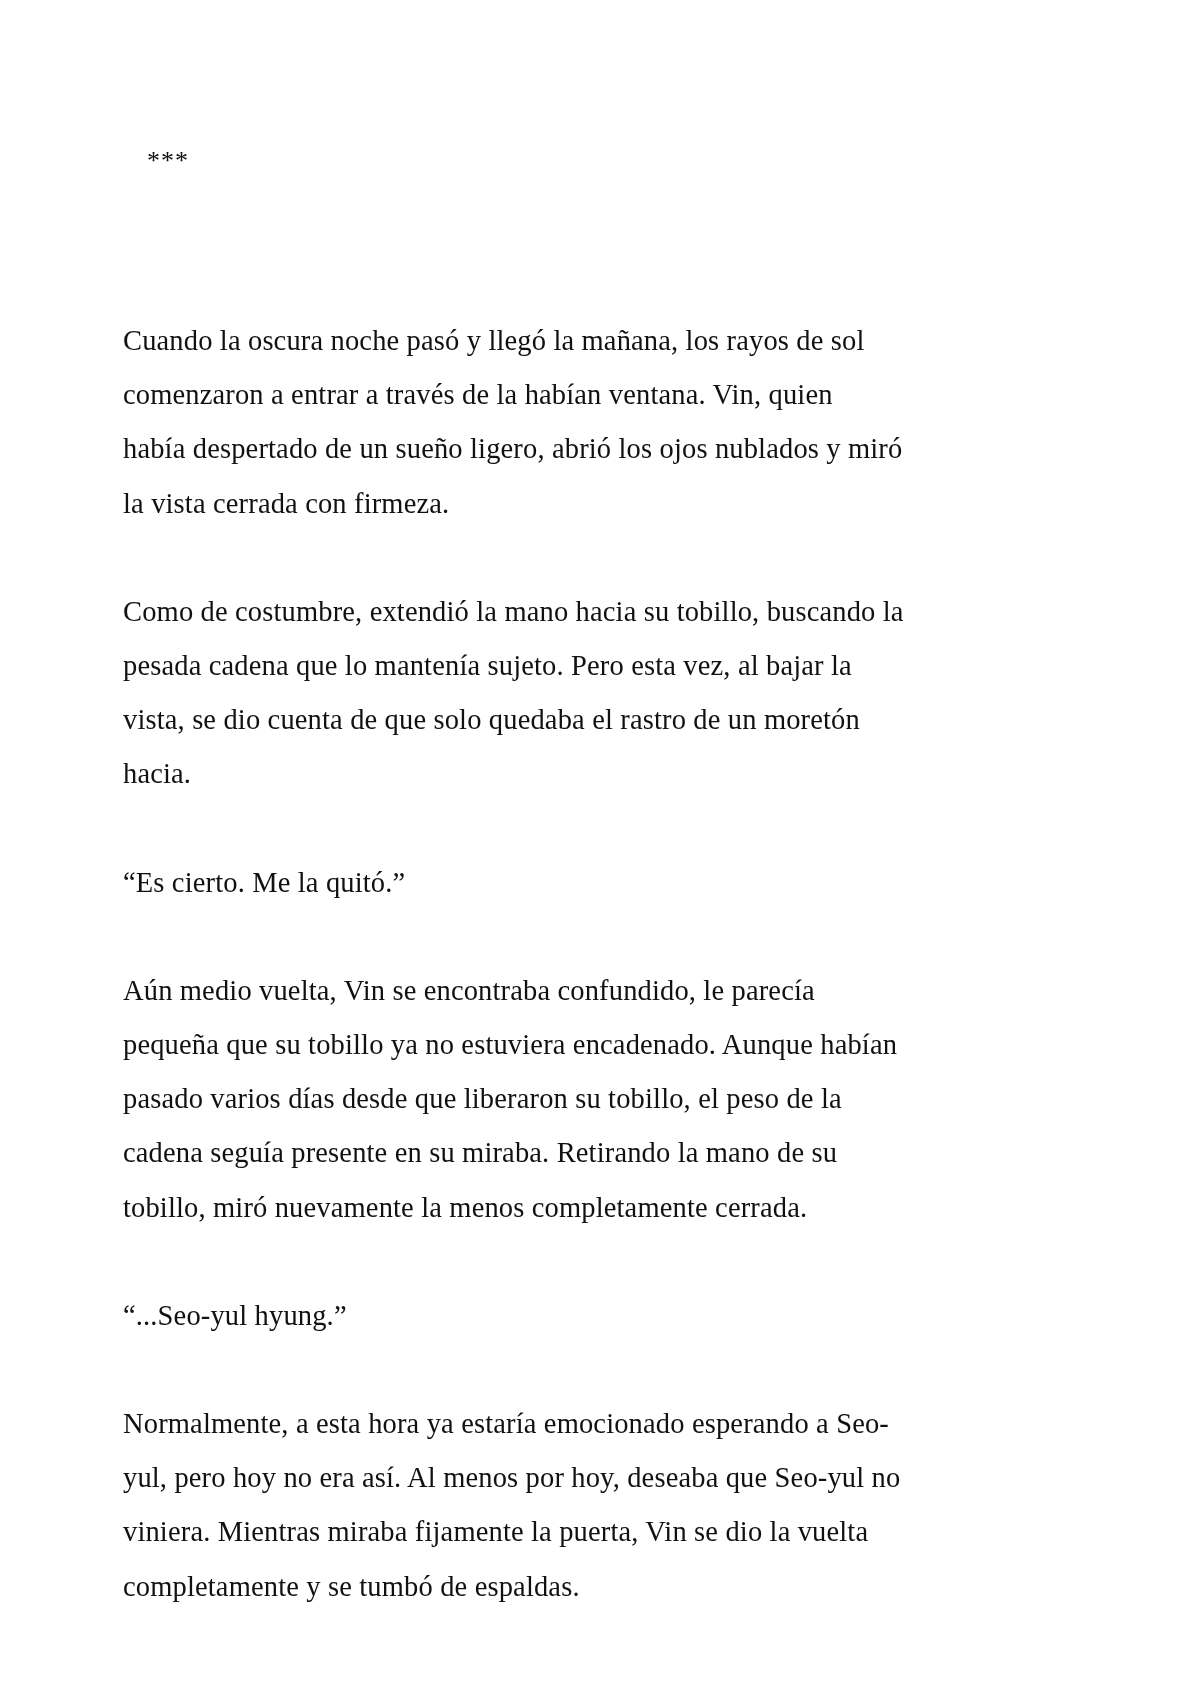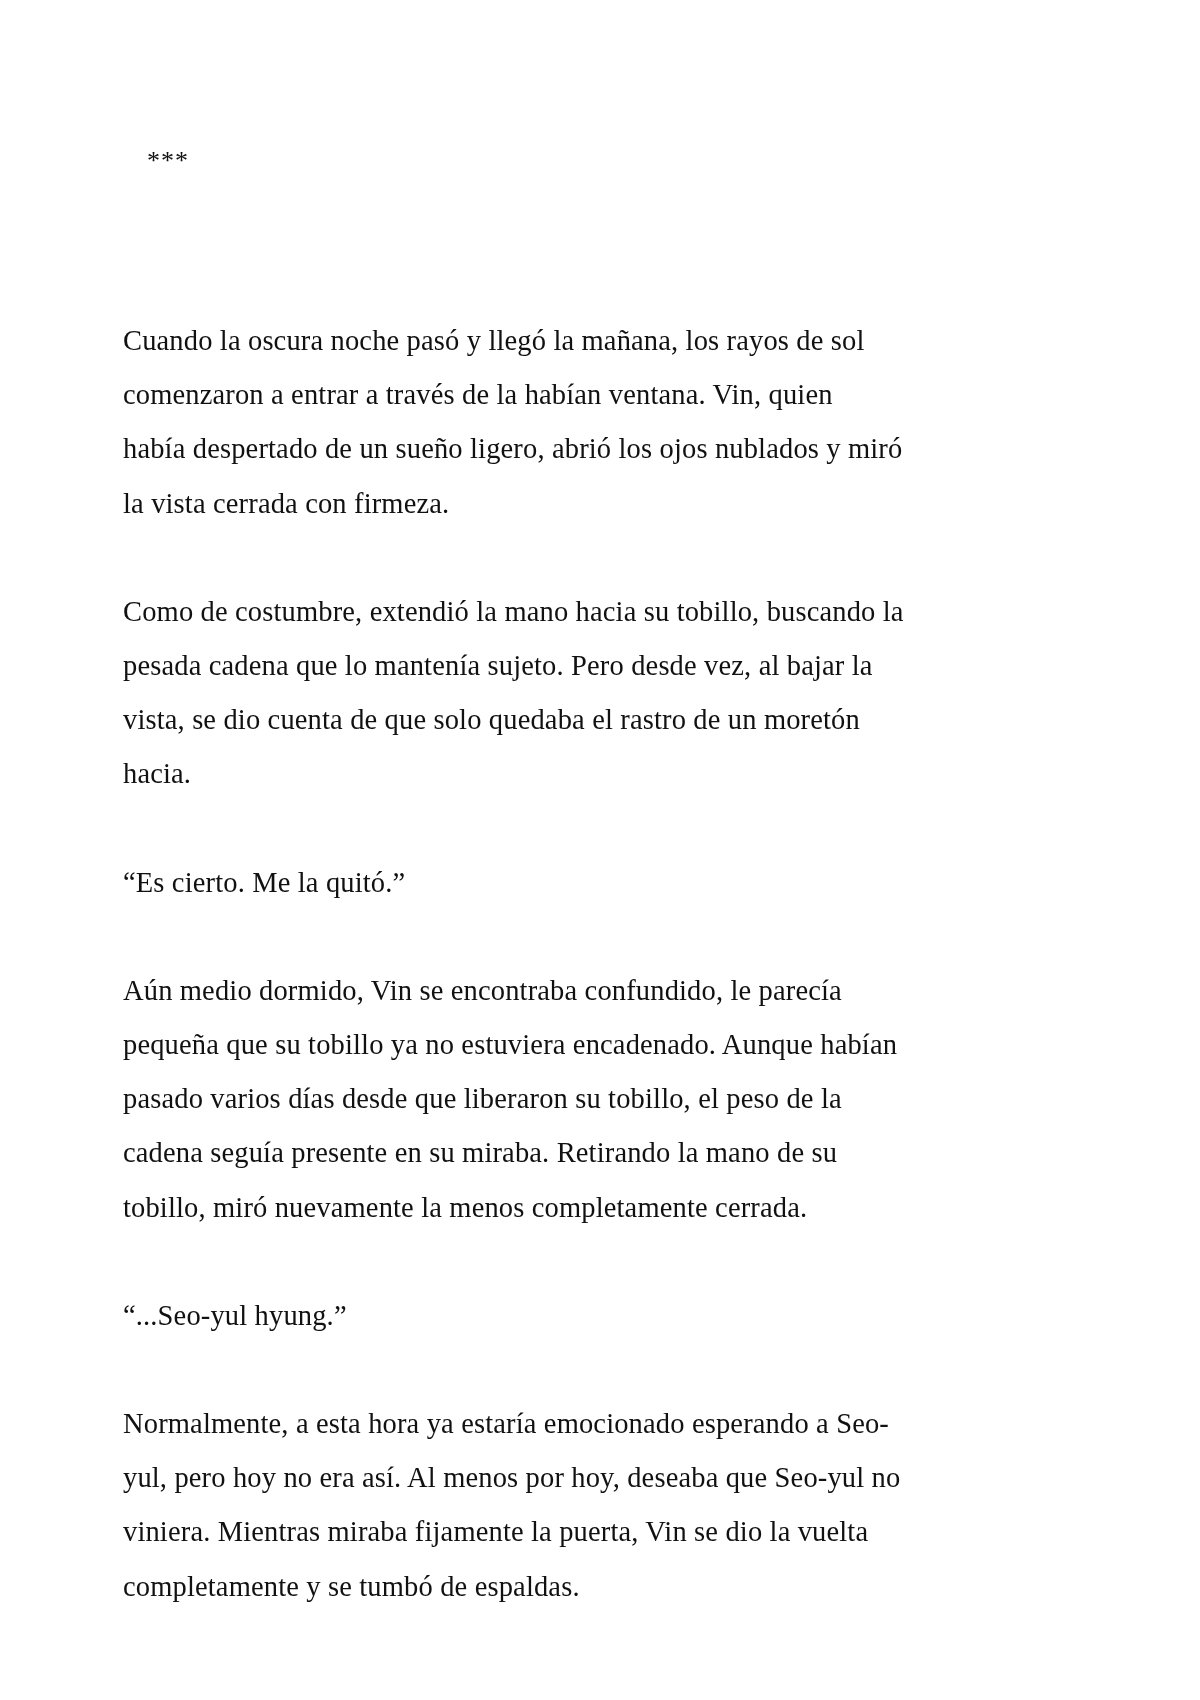"pesada cadena que lo mantenía" span.line { text: desde -> esta }
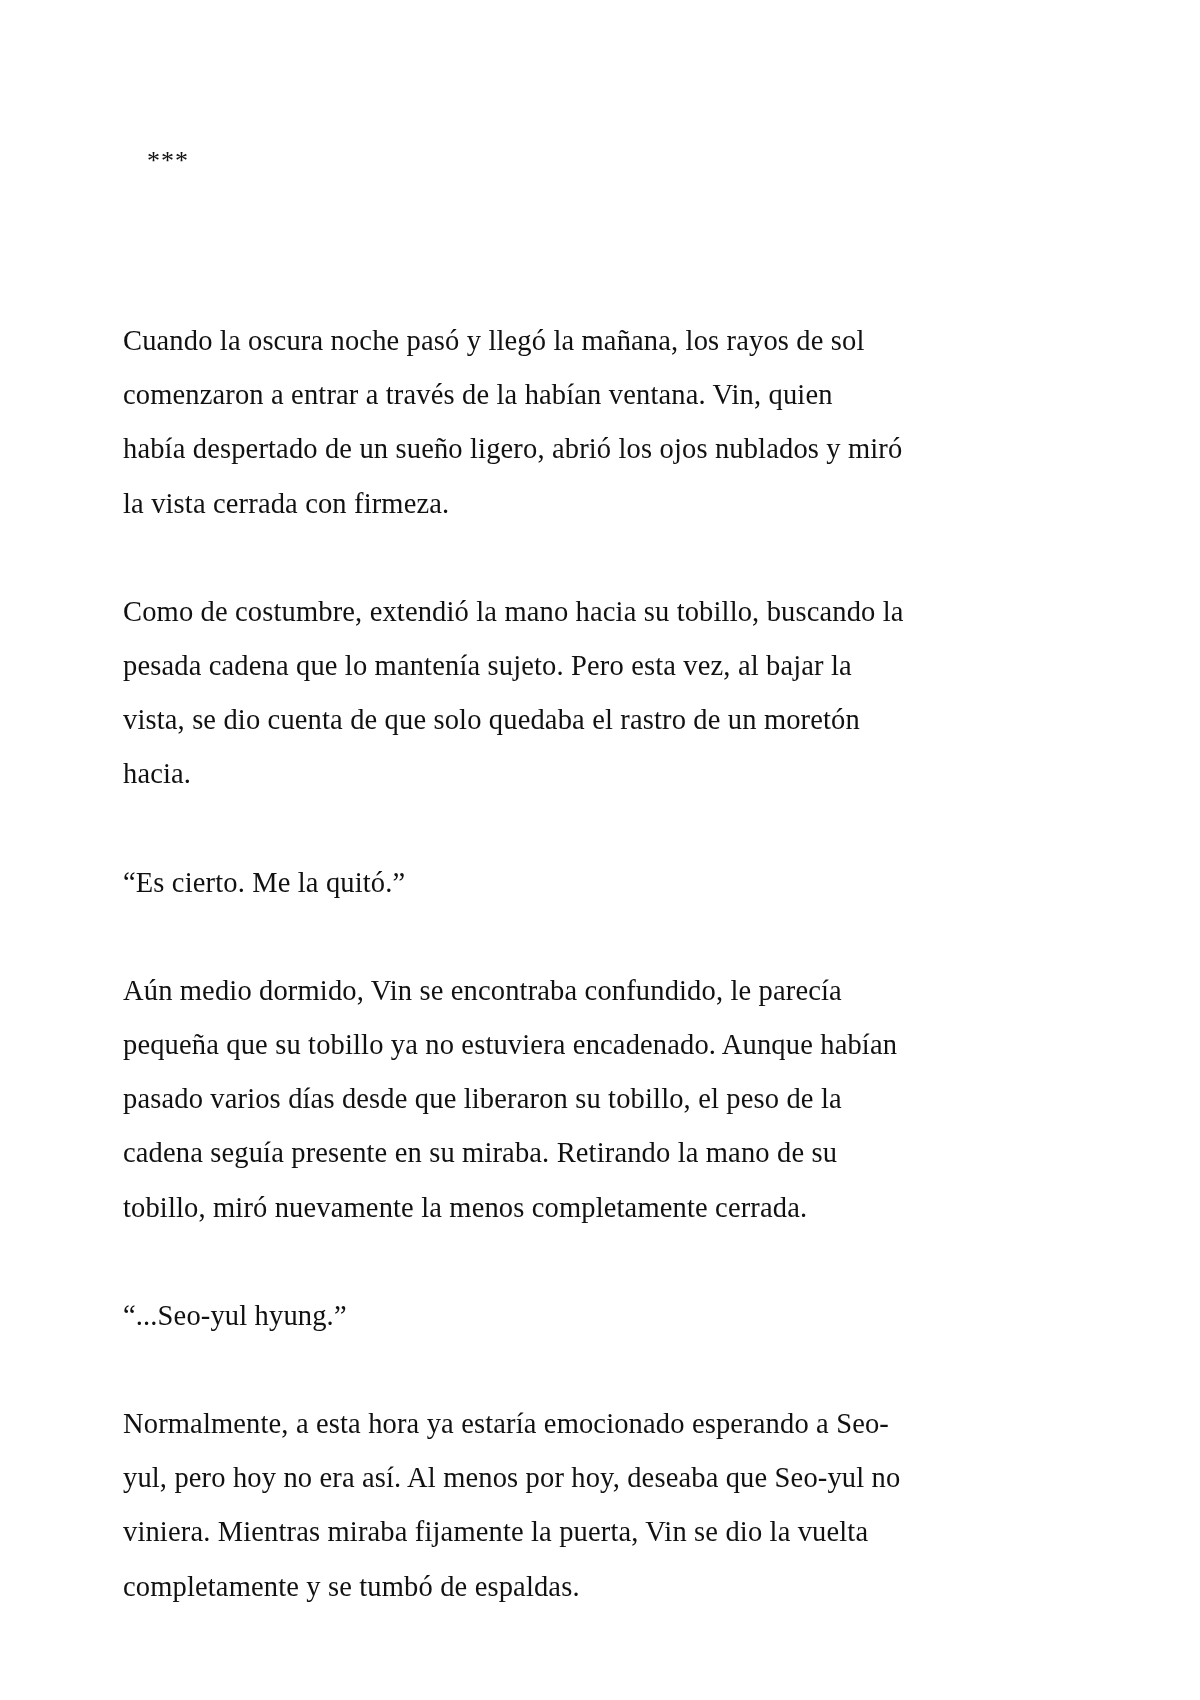"Aún medio dormido, Vin se" span.line { text: dormido -> vuelta }
